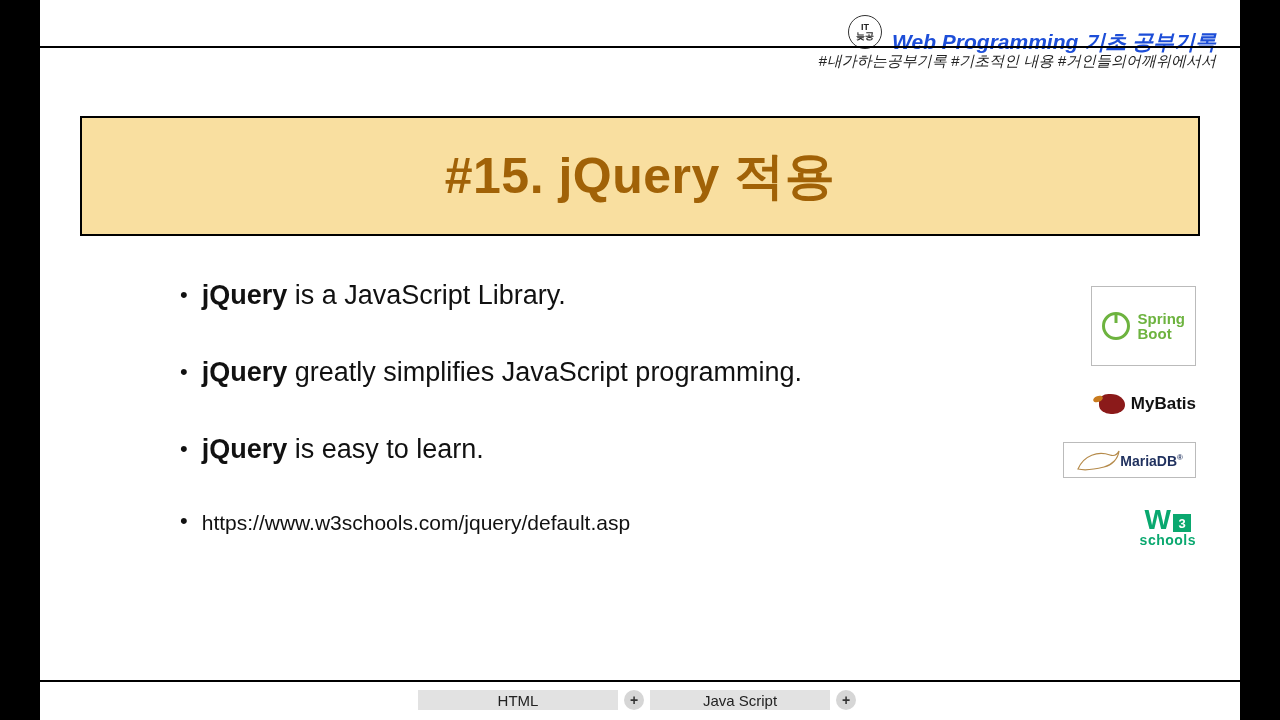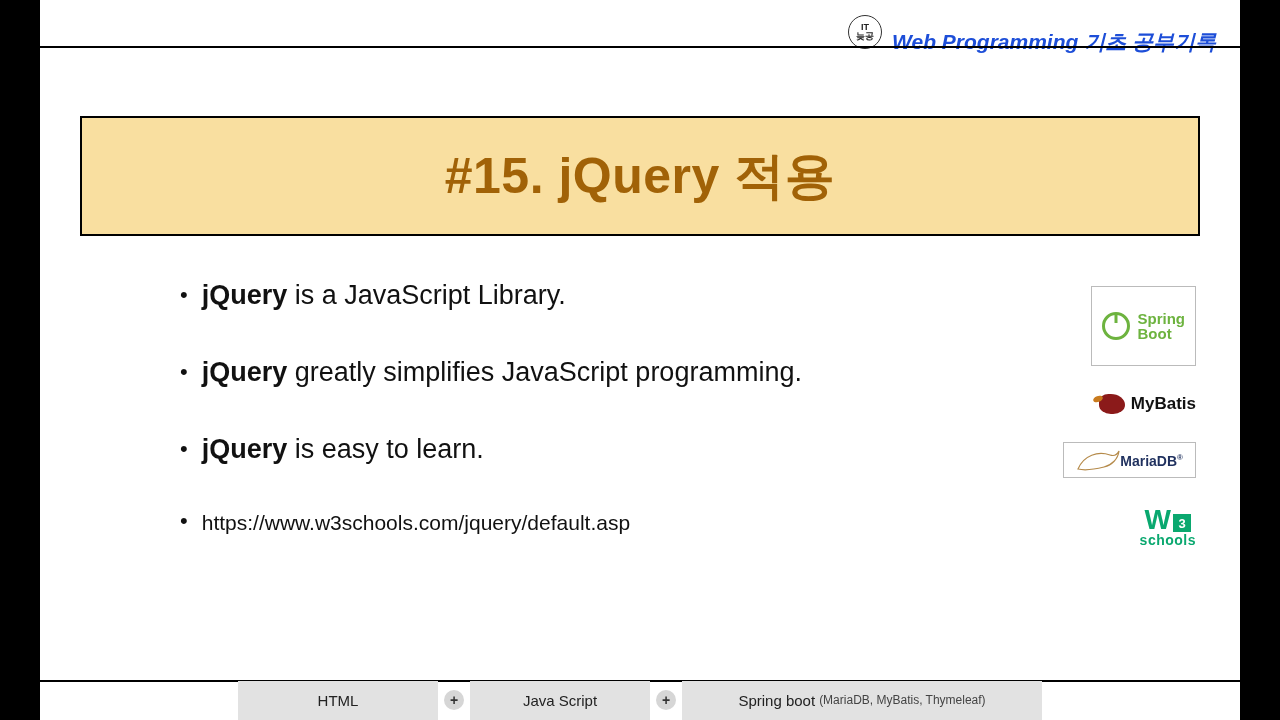"#내가하는공부기록 #기초적인 내용 #거인들의어깨위에서서" div.hashtags { html: none -> <div>#내가하는공부기록 #기초적인 내용 #거인들의어깨위에서서</div> }
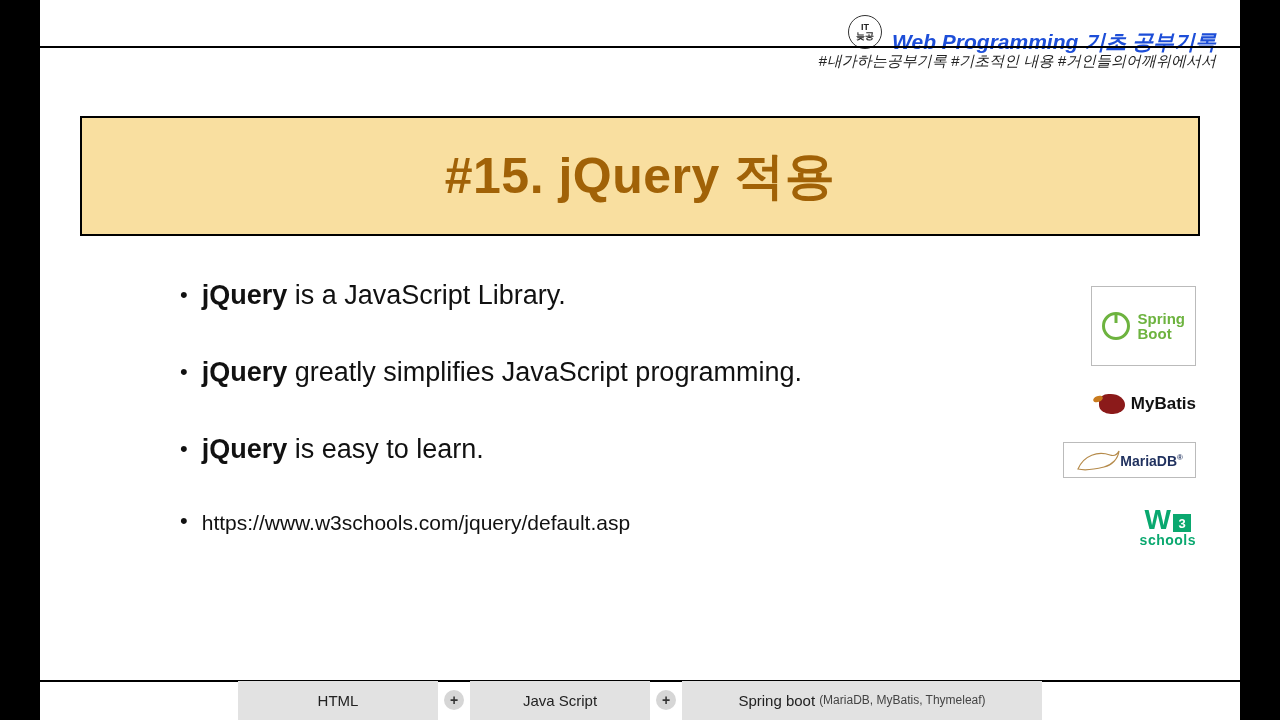"HTML" .nav-pill { height: 39px -> 20px }
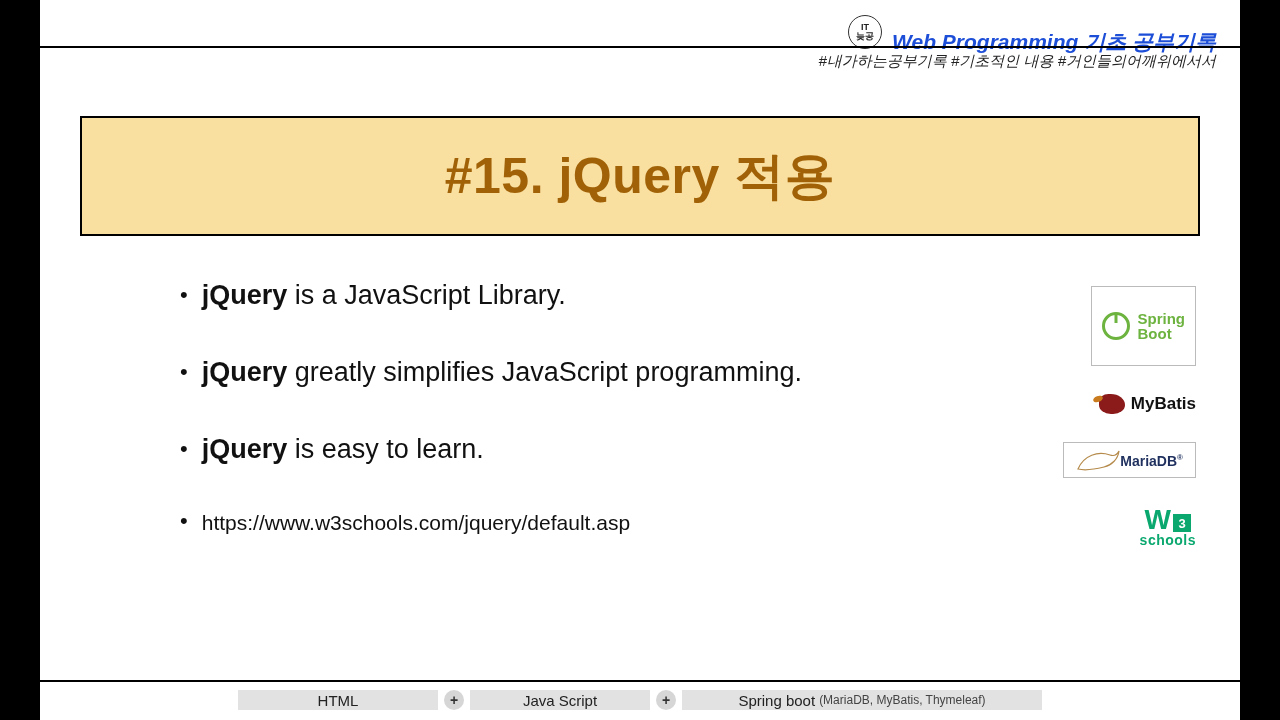"Spring boot" div.nav-pill { html: <div> <span>Spring boot</span> <span>(MariaDB, MyBatis, Thymeleaf)</span> </div> -> none }
